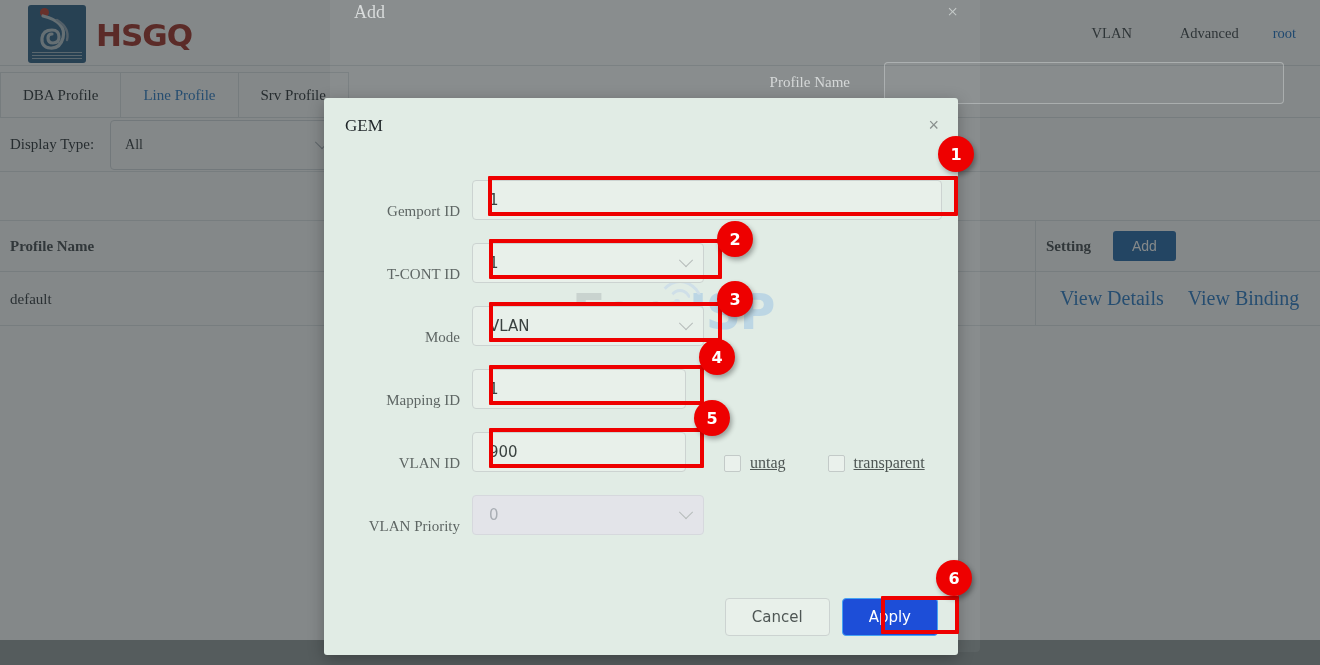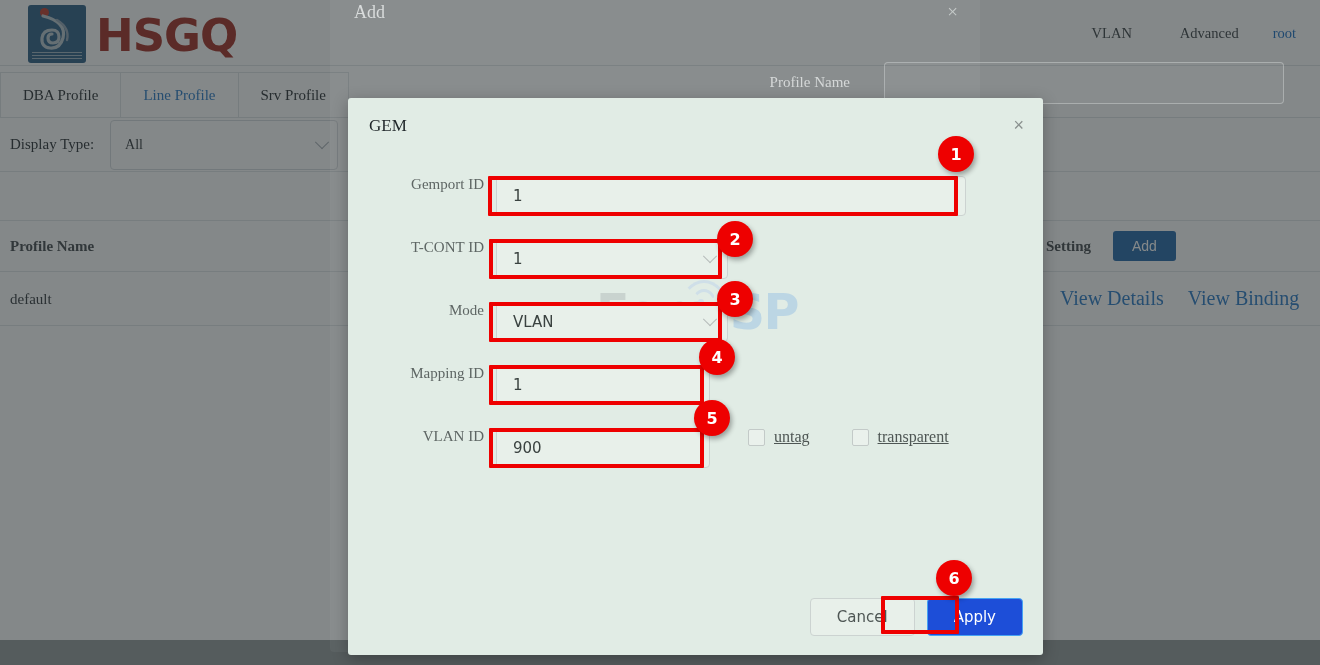"HSGQ" .brand-text { font-size: 45px -> 31px }
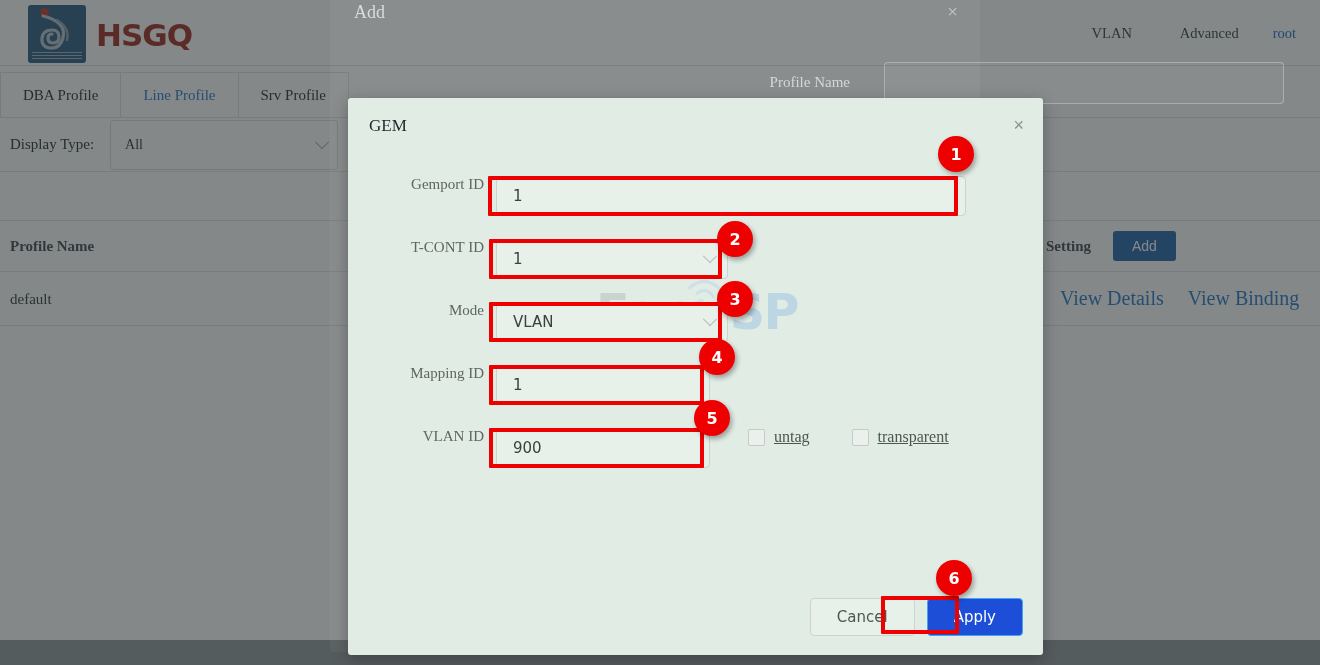"GEM" .dialog-gem { left: 348px -> 324px; width: 695px -> 634px }
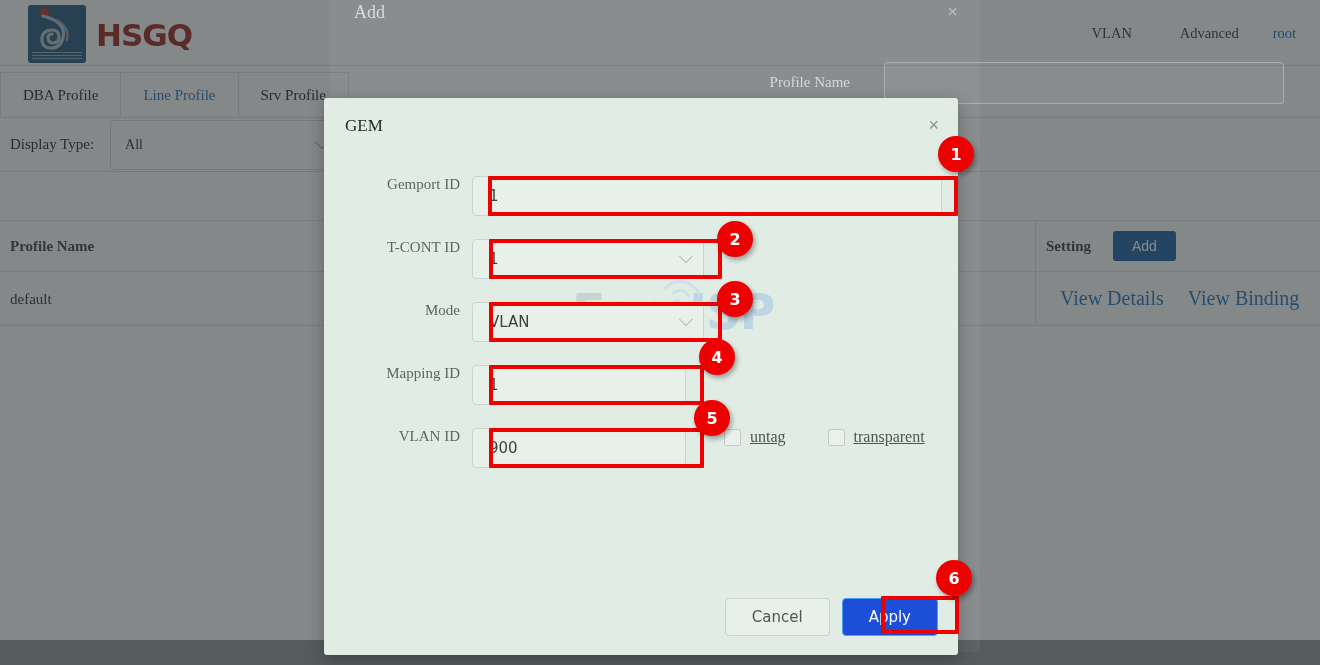"Gemport ID" .form-row { align-items: flex-start -> flex-end }
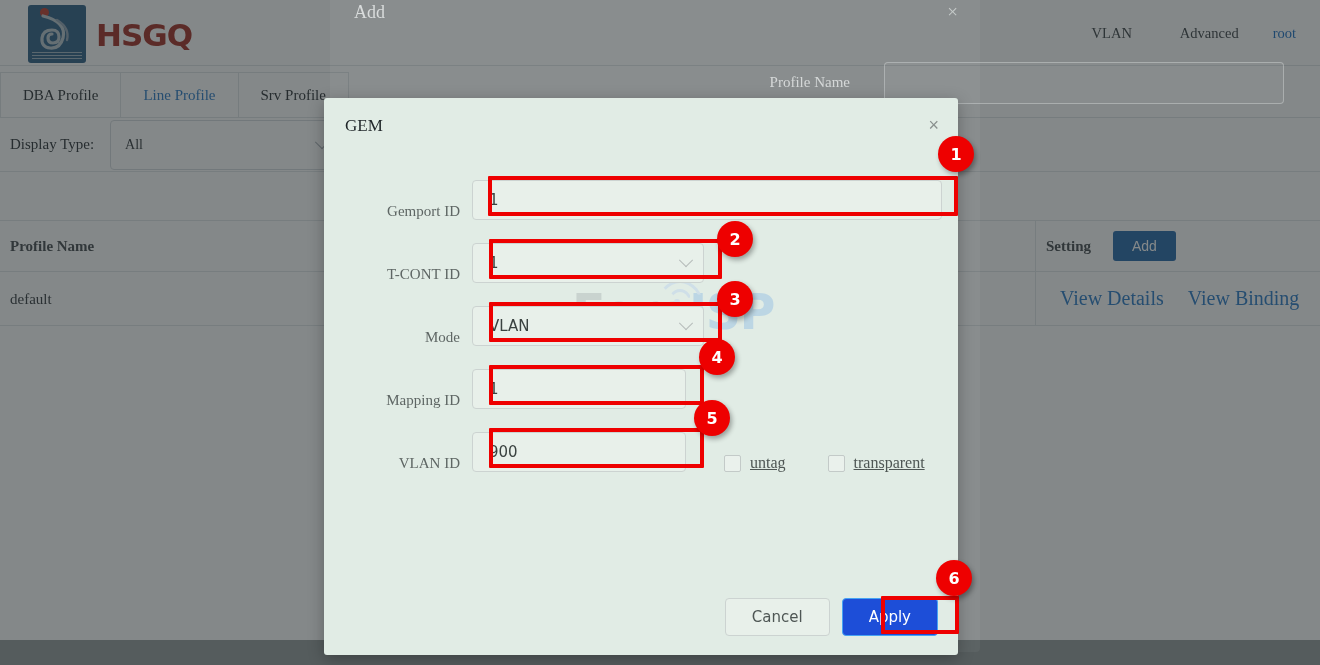"VLAN Priority" div.form-row { html: none -> <div> <div>VLAN Priority</div> <div> <span>0</span> <span></span> </div> </div> }
